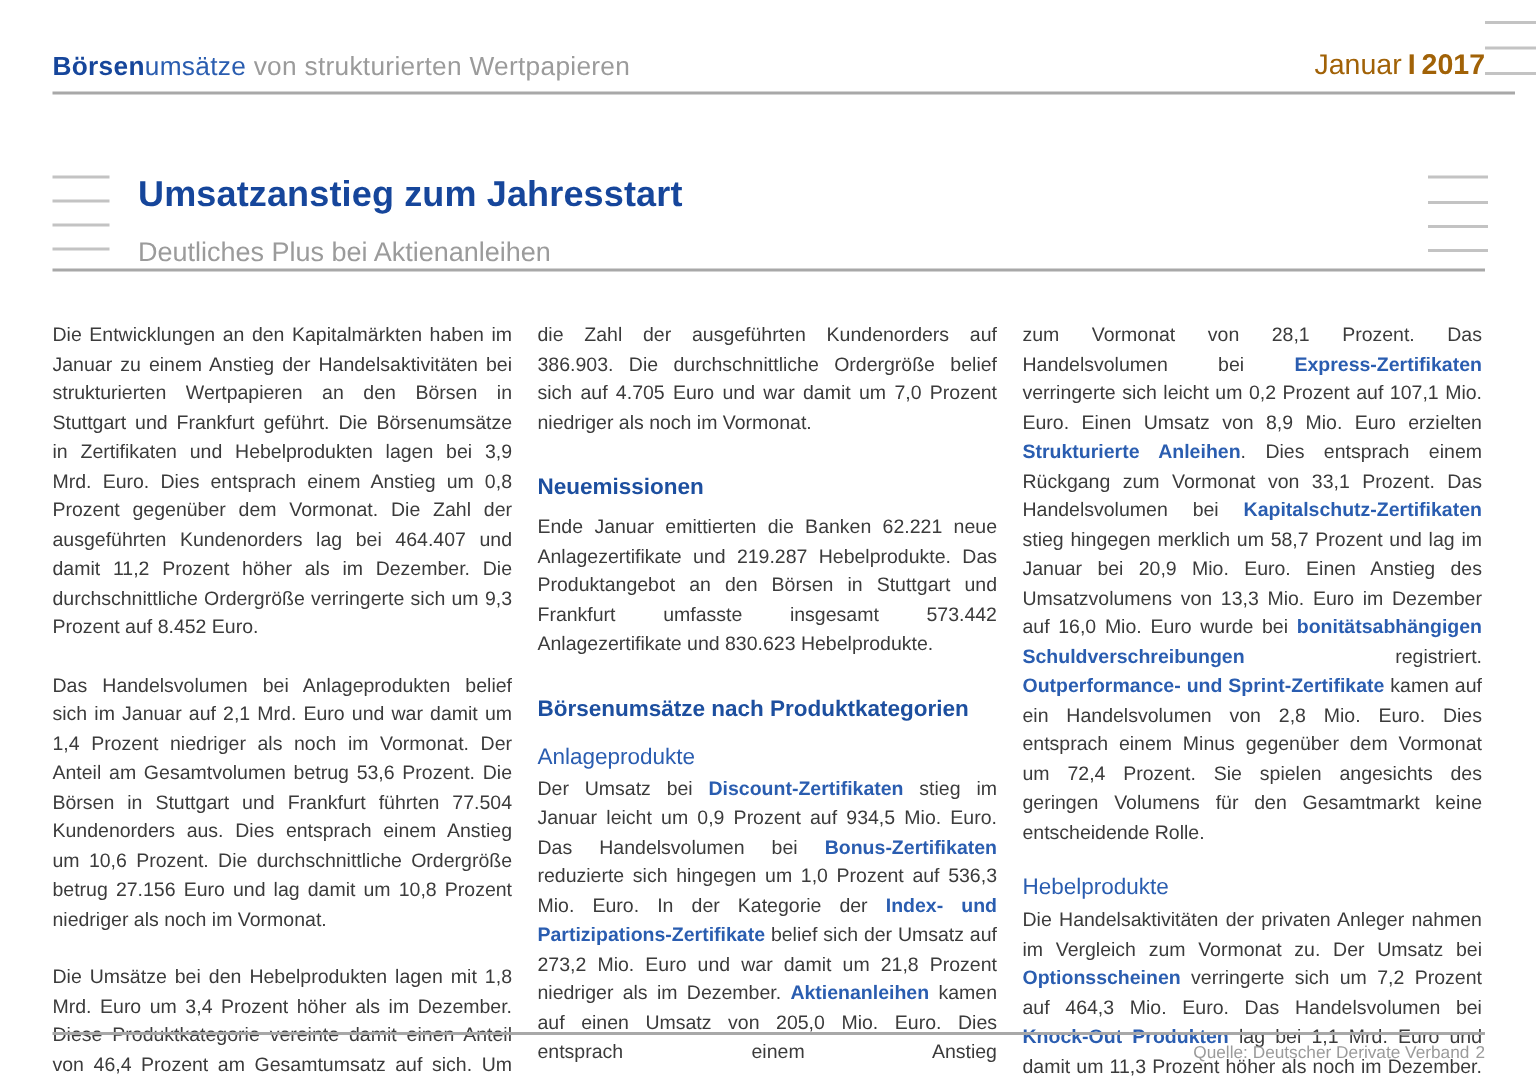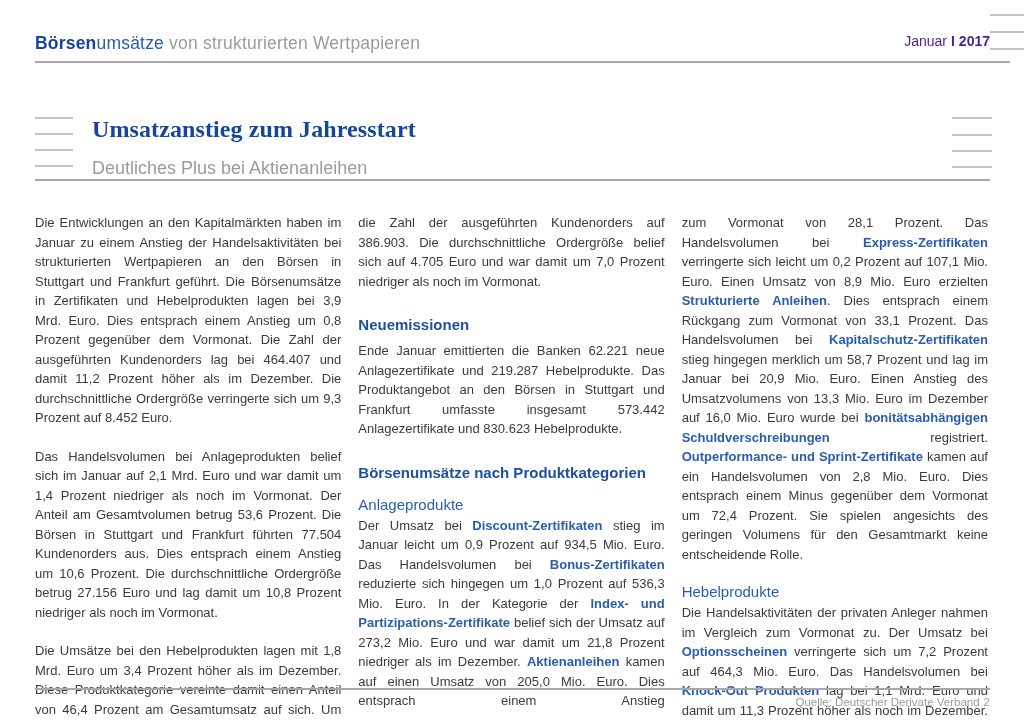"Börsenumsätze von strukturierten" .masthead { align-items: flex-start -> center }
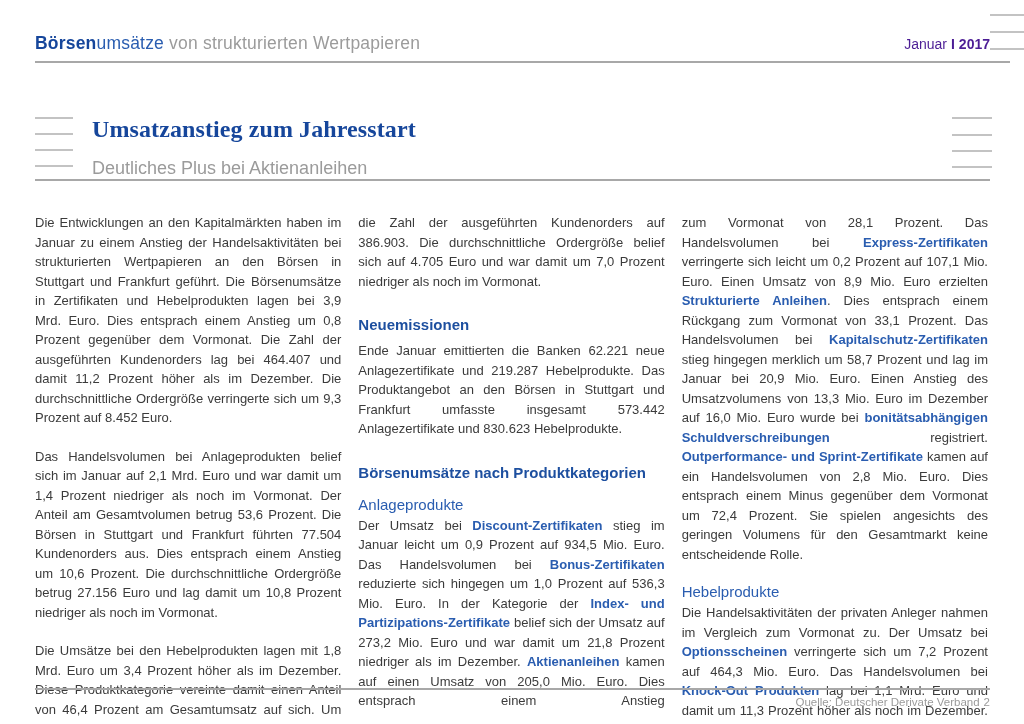"Januar I 2017" .issue { color: #4c1d95 -> #a16207; font-size: 14px -> 19px }
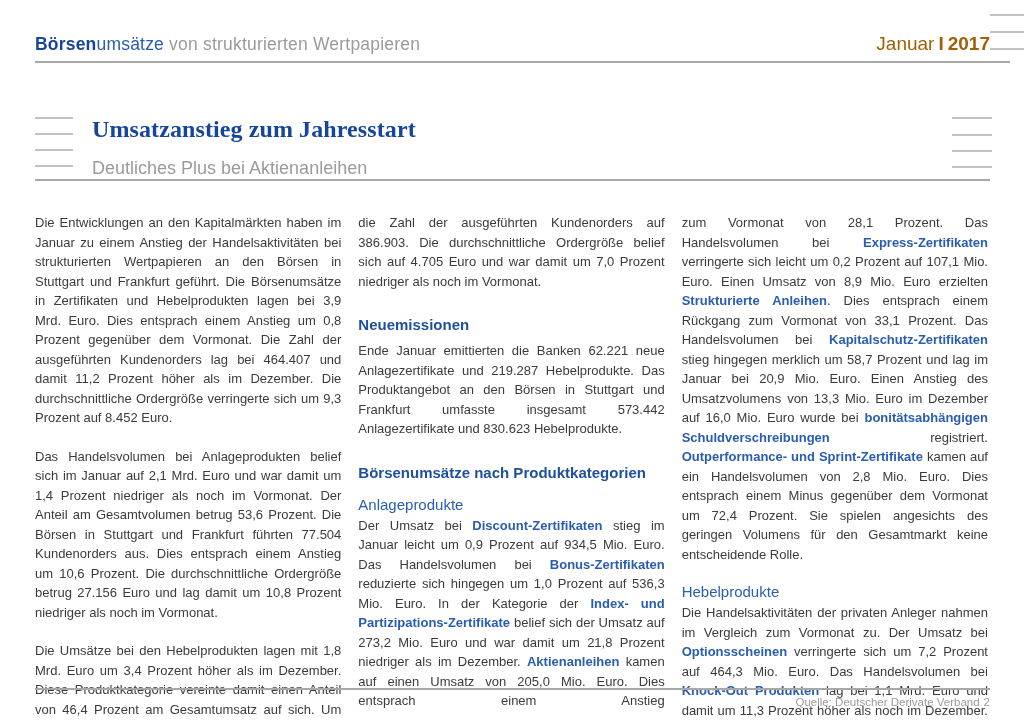"Umsatzanstieg zum Jahresstart" h1.doc-title { font-family: Liberation Serif, serif -> none }
